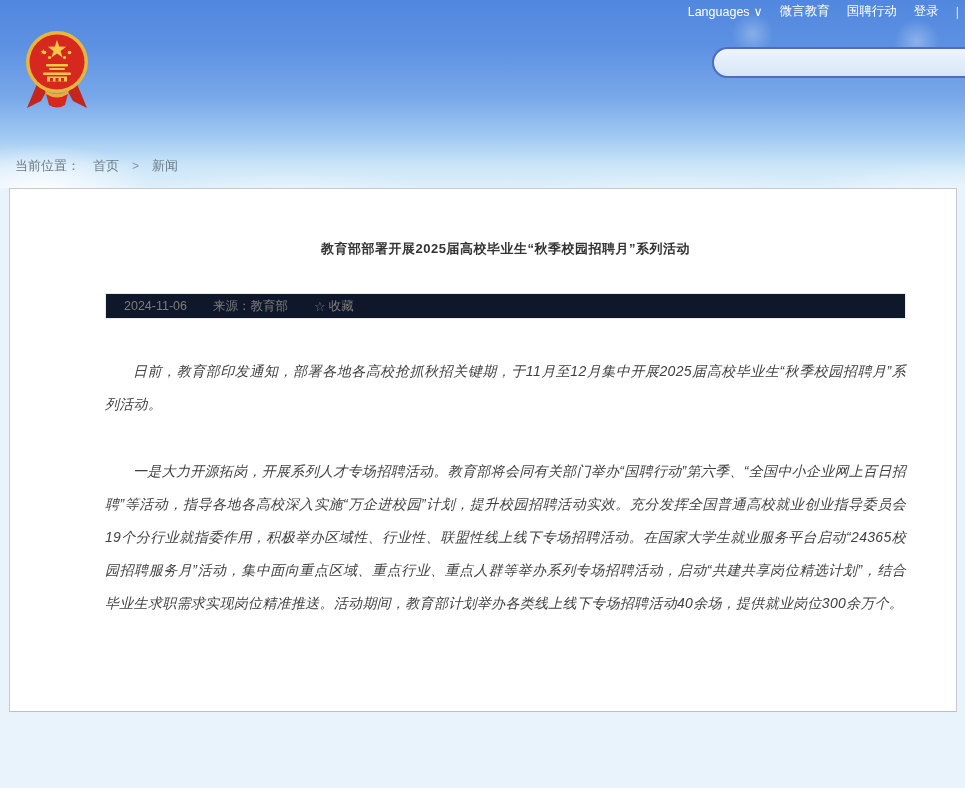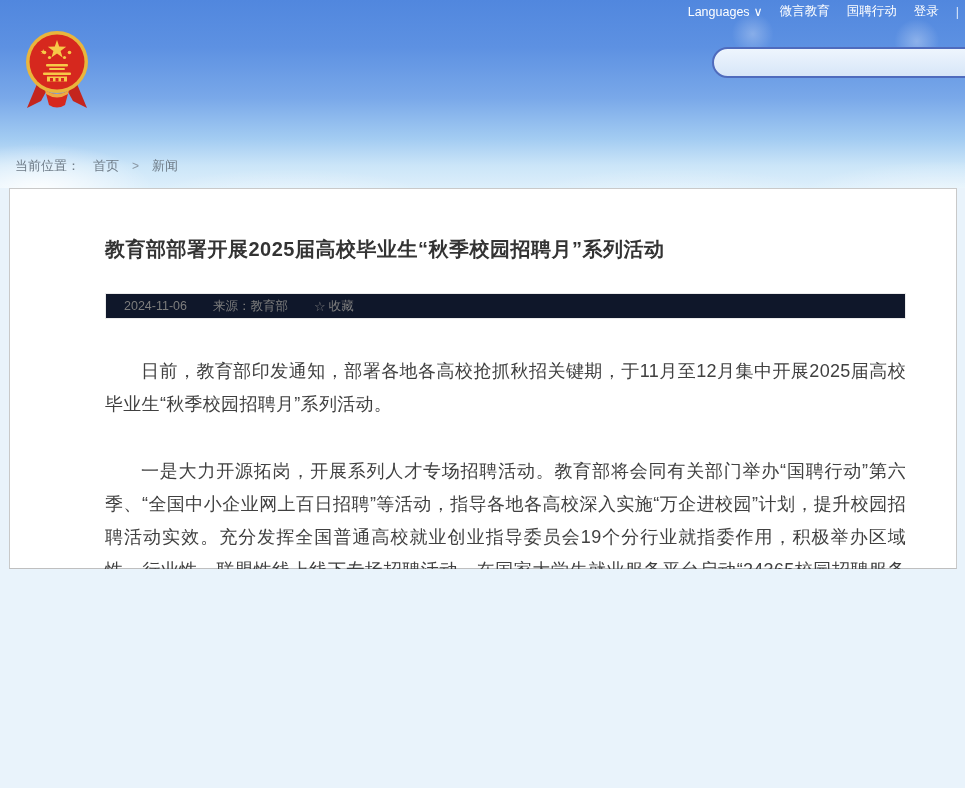"Languages" .page { height: 569px -> 712px }
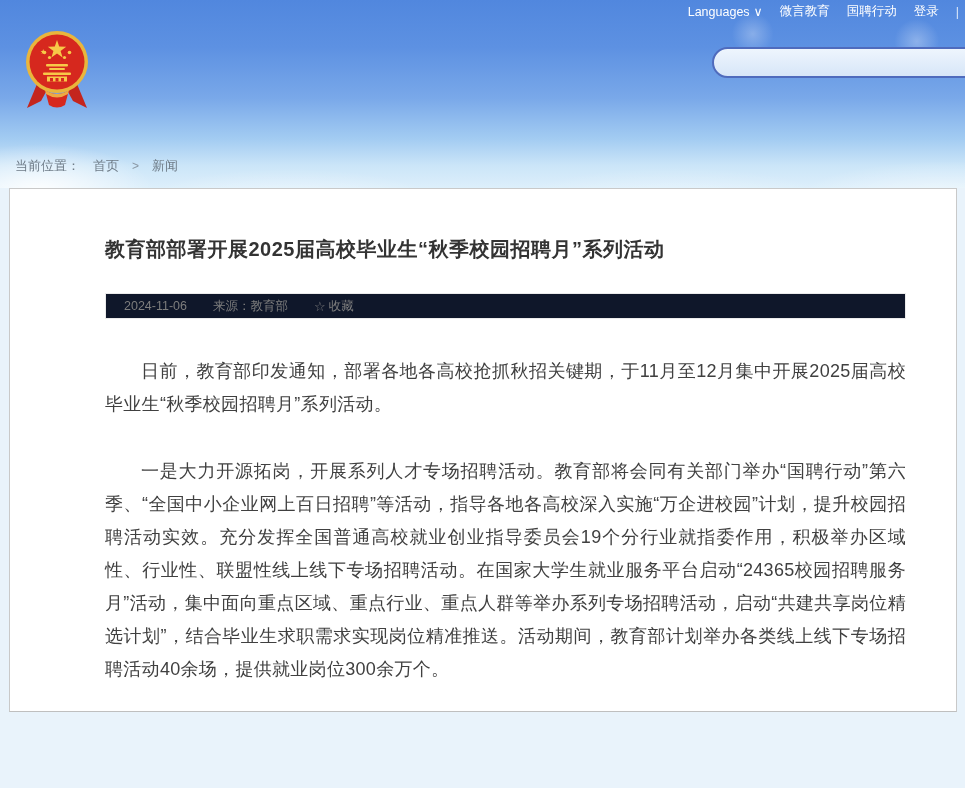"教育部部署开展2025届高校毕业生“秋季校园招聘月”系列活动" .article-title { font-size: 20px -> 13px; text-align: none -> center }
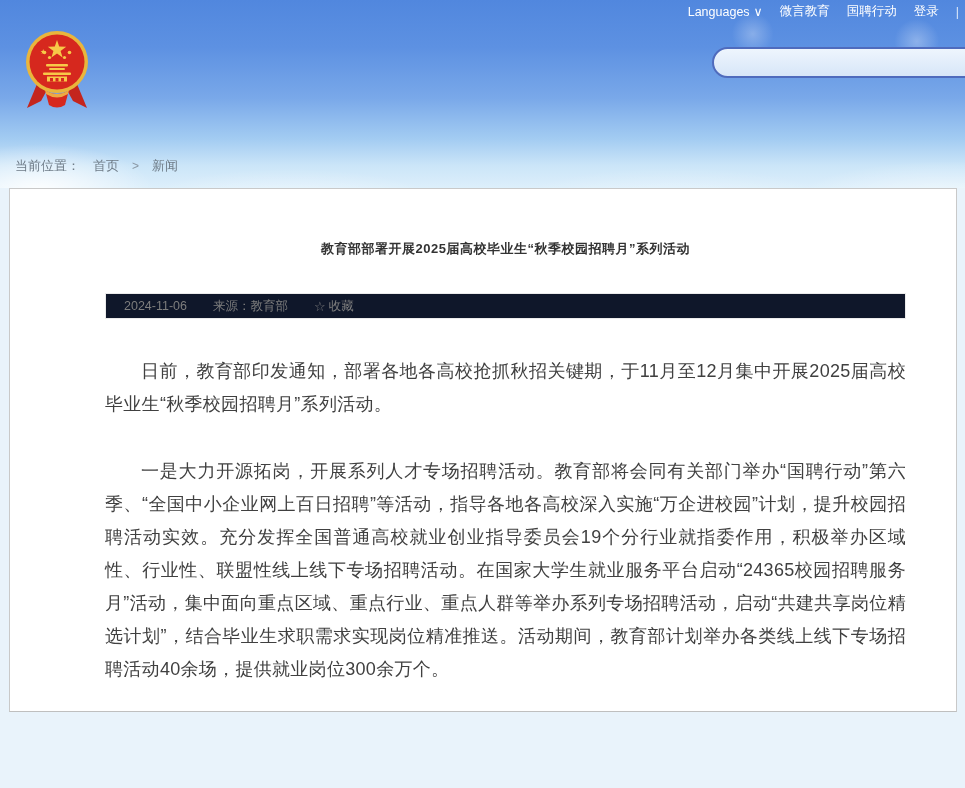"日前，教育部印发通知，部署各地各高校抢抓秋招关键期，于11月至12月集中开展20" .article-body p { font-size: 18px -> 14px; font-style: none -> italic }
